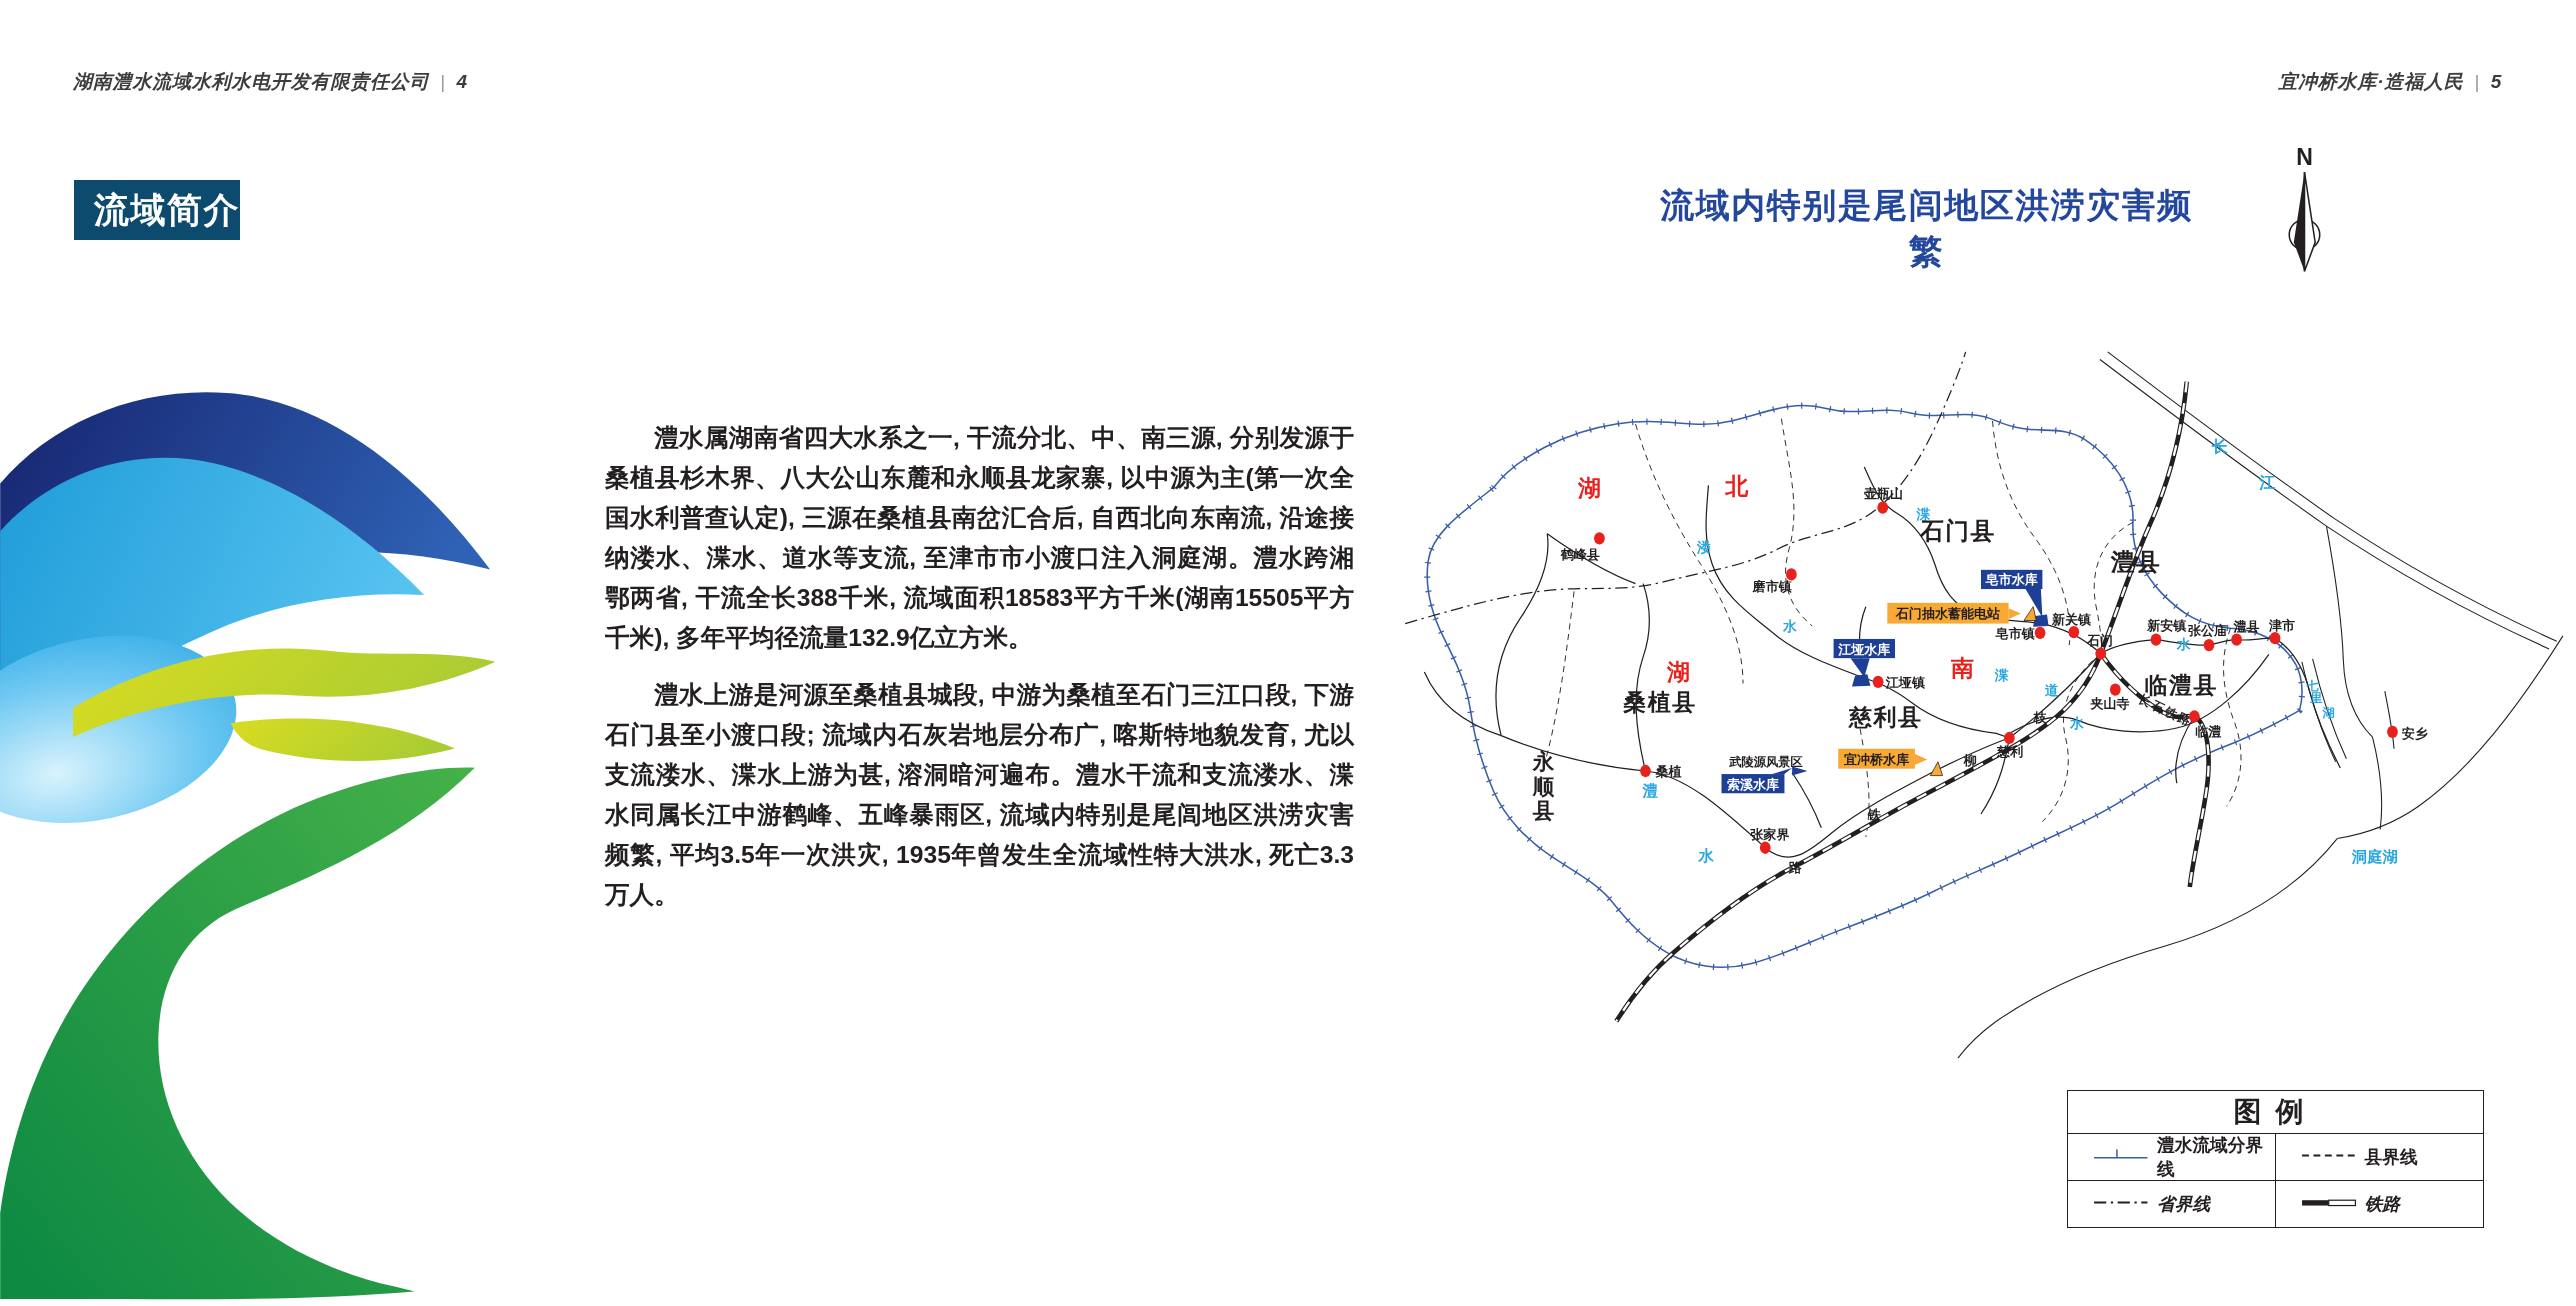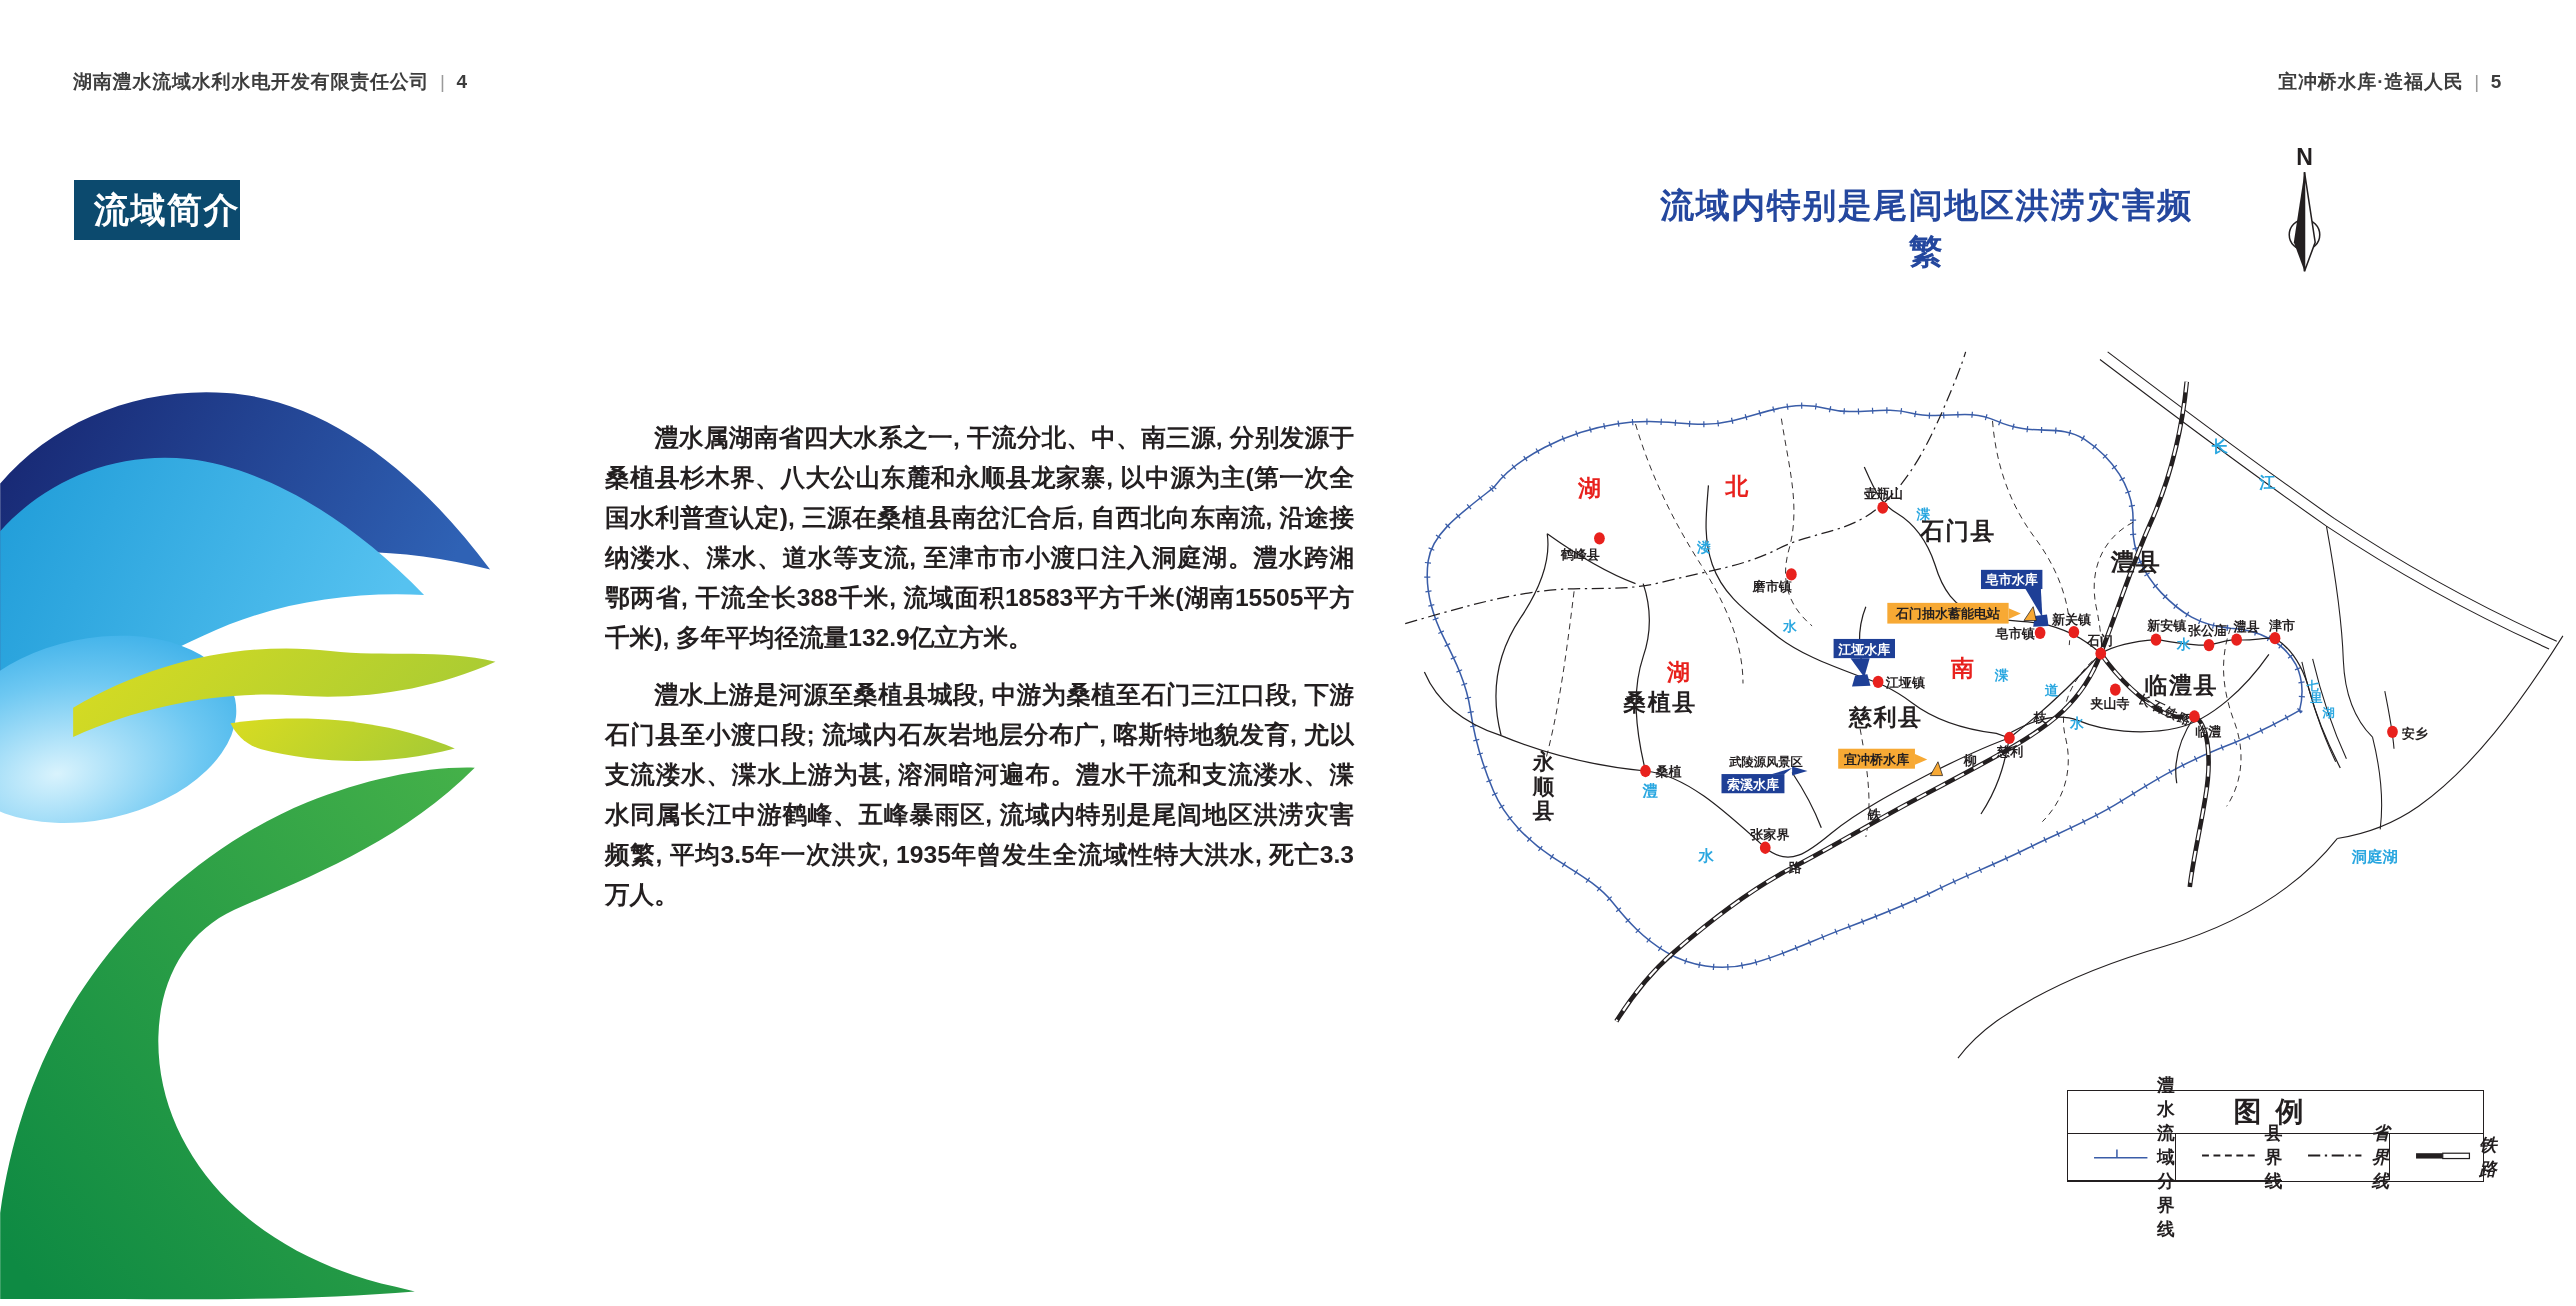"湖南澧水流域水利水电开发有限责任公司 | 4" .hdr { font-style: none -> italic }
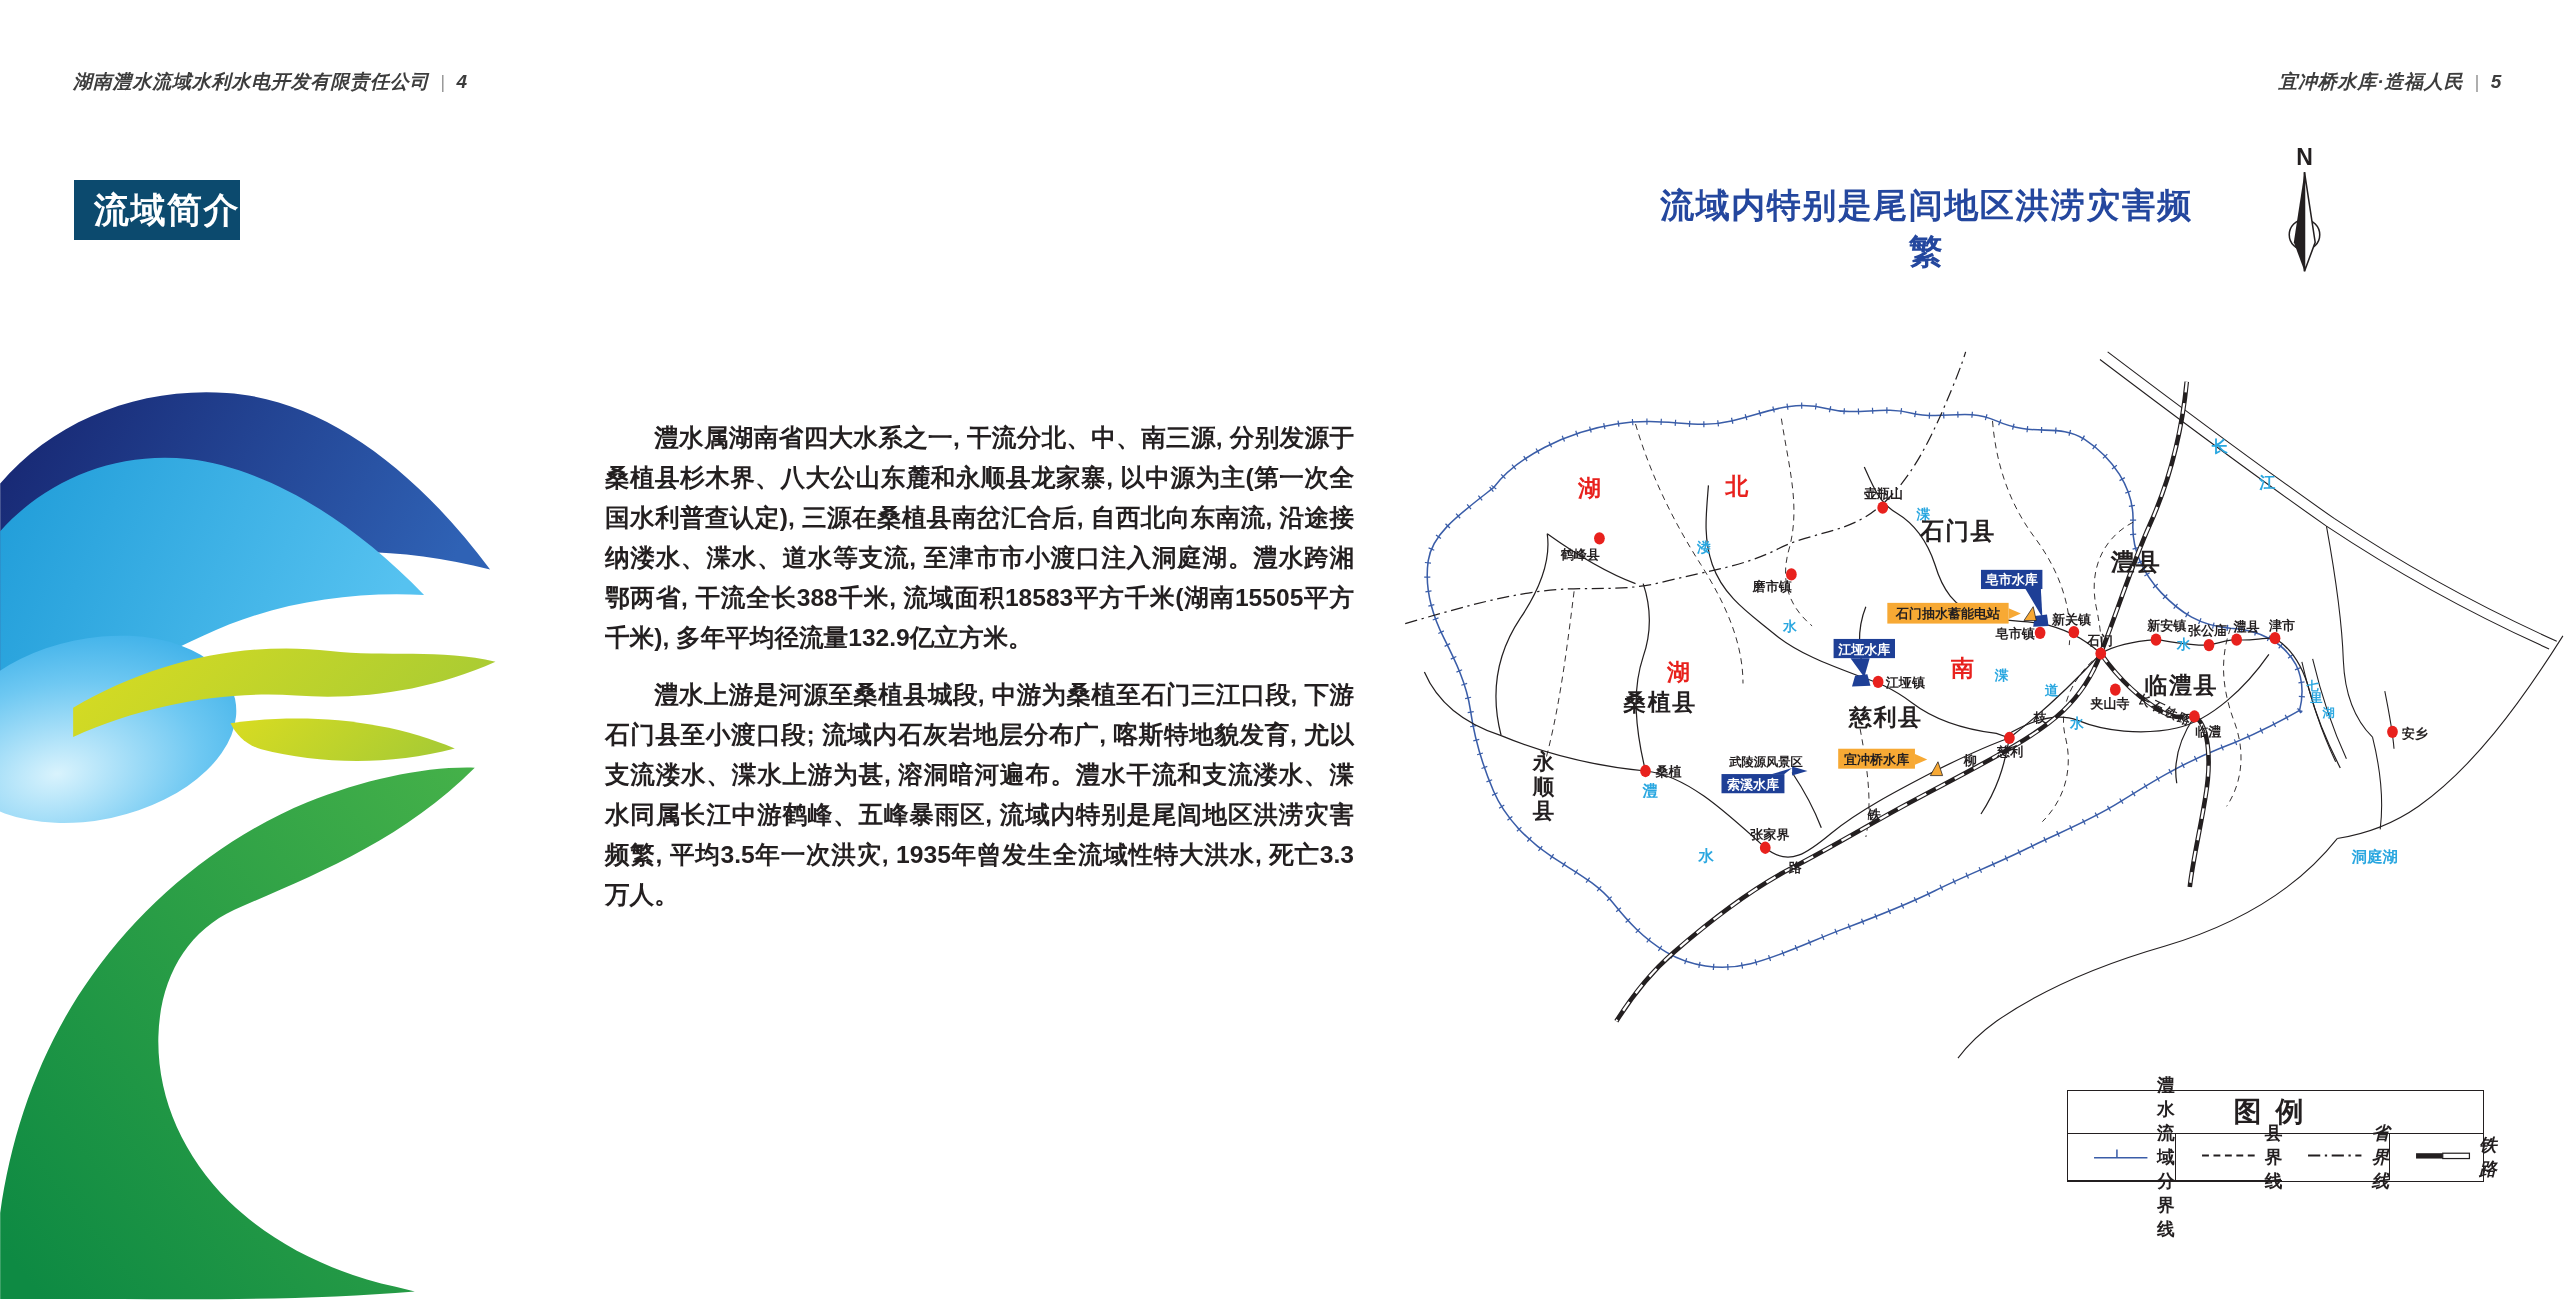"澧水流域分界线" #legend .lg-grid { grid-template-columns: 1fr 1fr 1fr 1fr -> 1fr 1fr }
